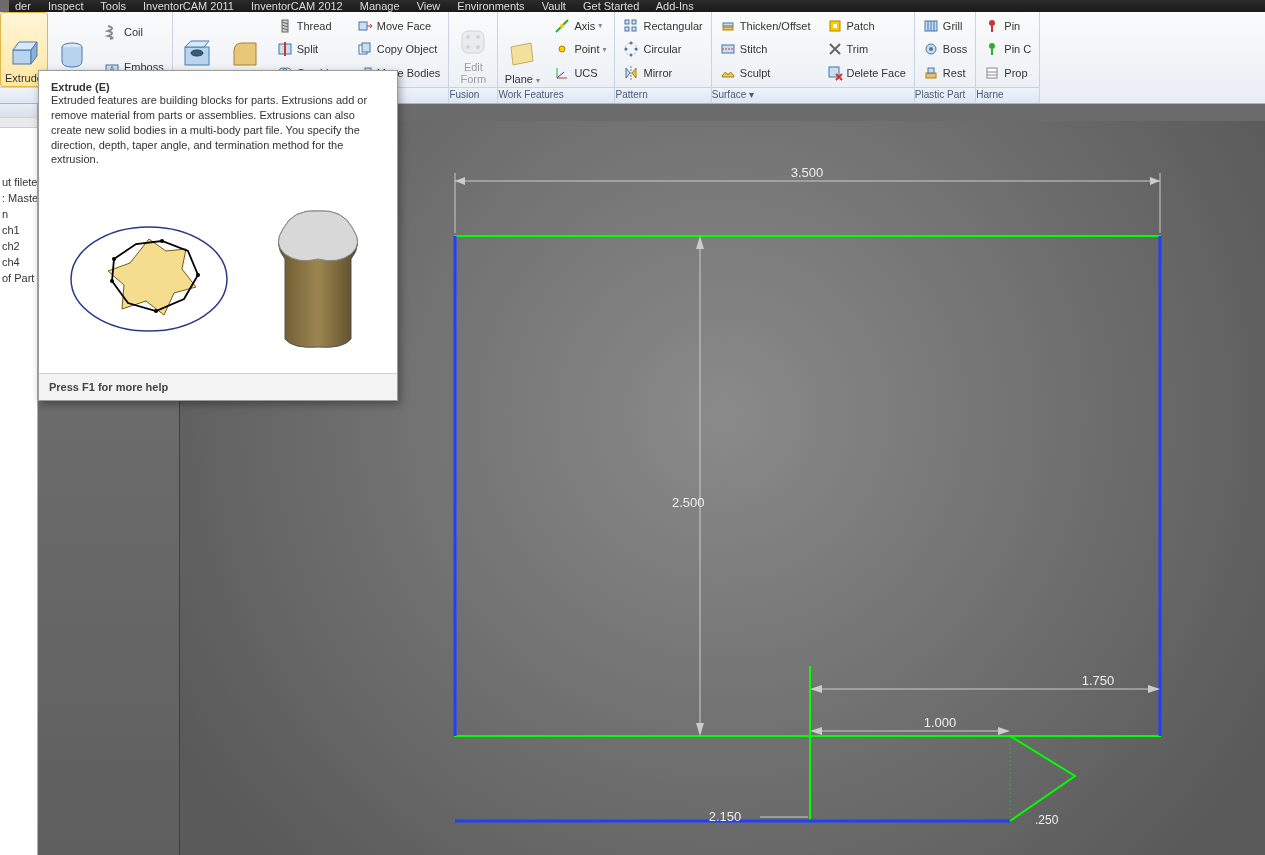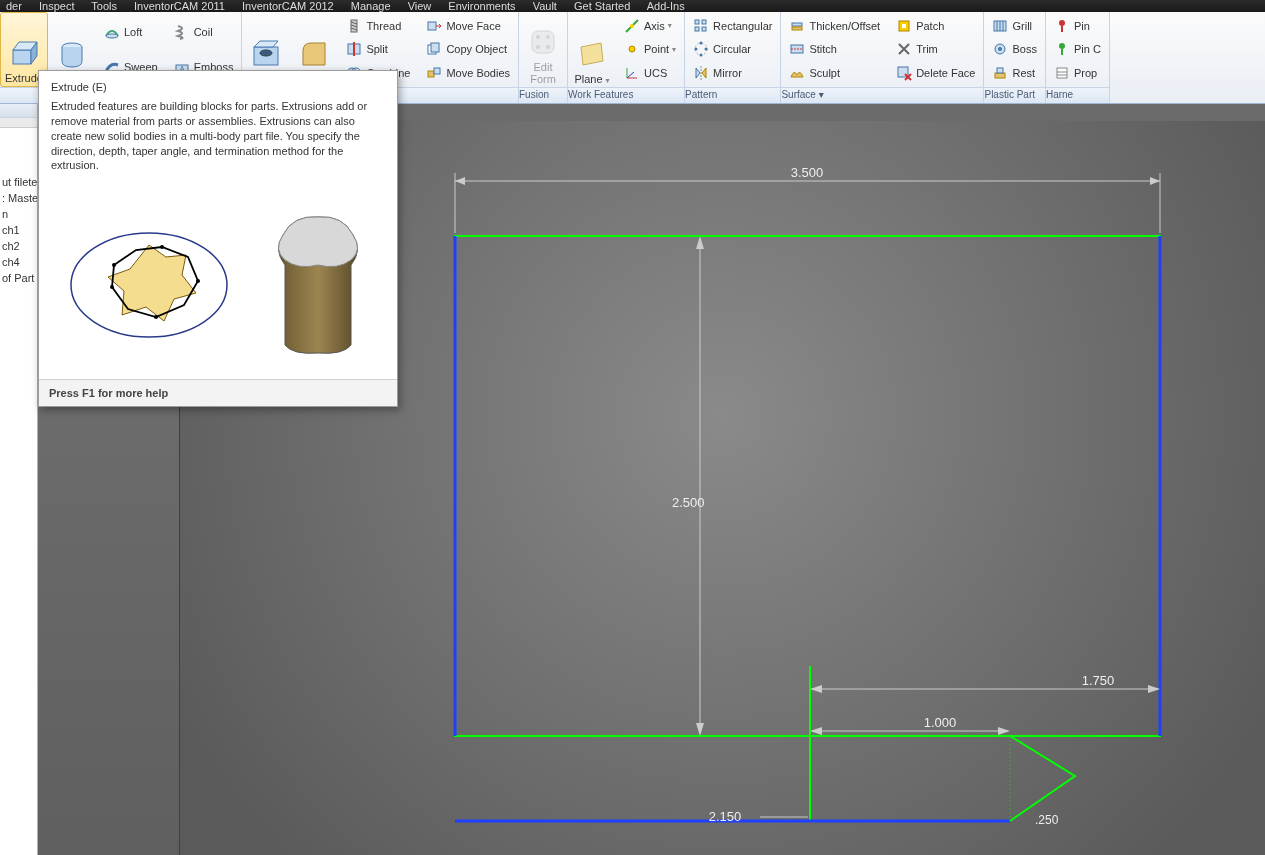"der Inspect Tools InventorCAM 2011" .menubar { left: 0 -> 9px }
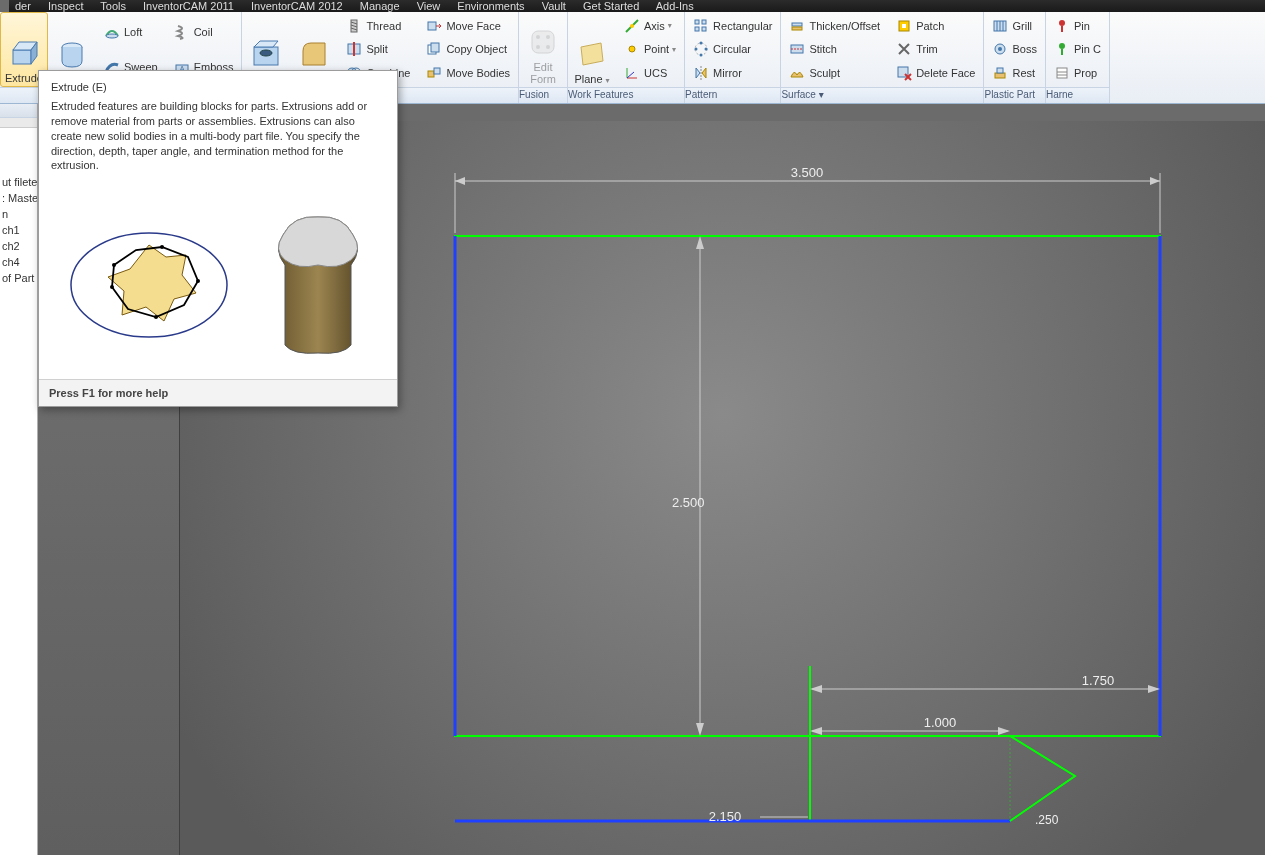"Loft" div.col { html: <div> <div> <span> <svg> <path></path> <ellipse></ellipse> </svg> </span> <span>Loft</span> </div> <div> <span> <svg> <path></path> </svg> </span> <span>Sweep</span> </div> </div> -> none }
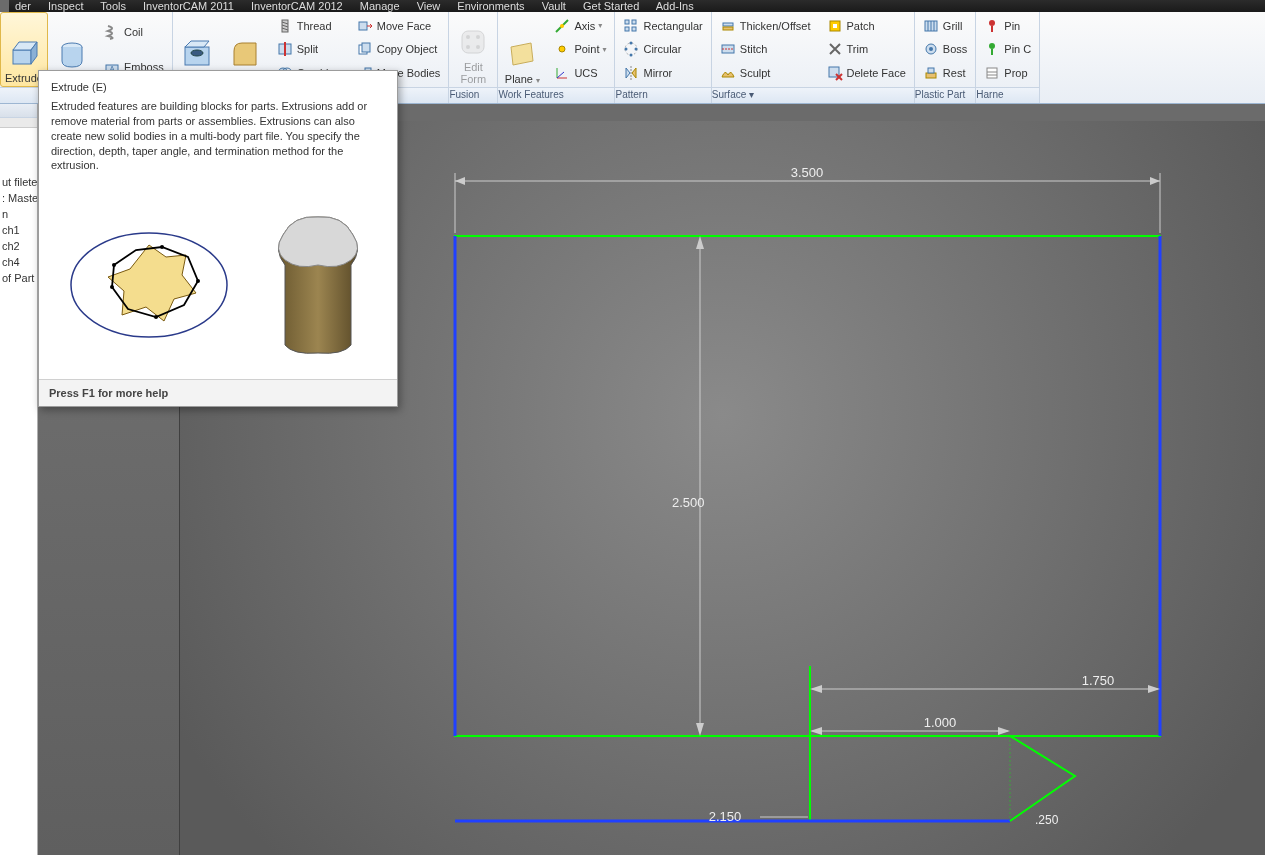"Extrude (E)" .tt-title { font-weight: normal -> bold; margin-bottom: 6px -> 0 }
